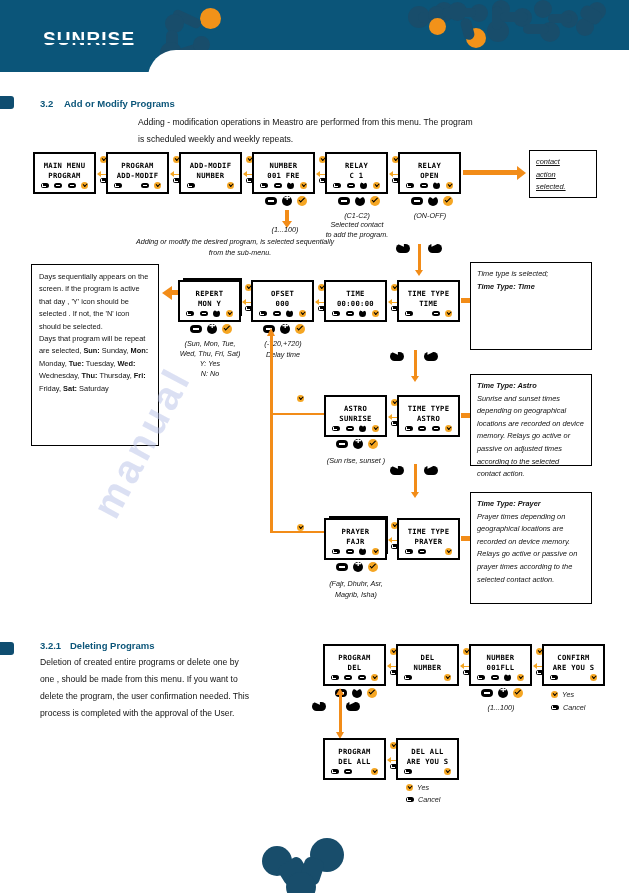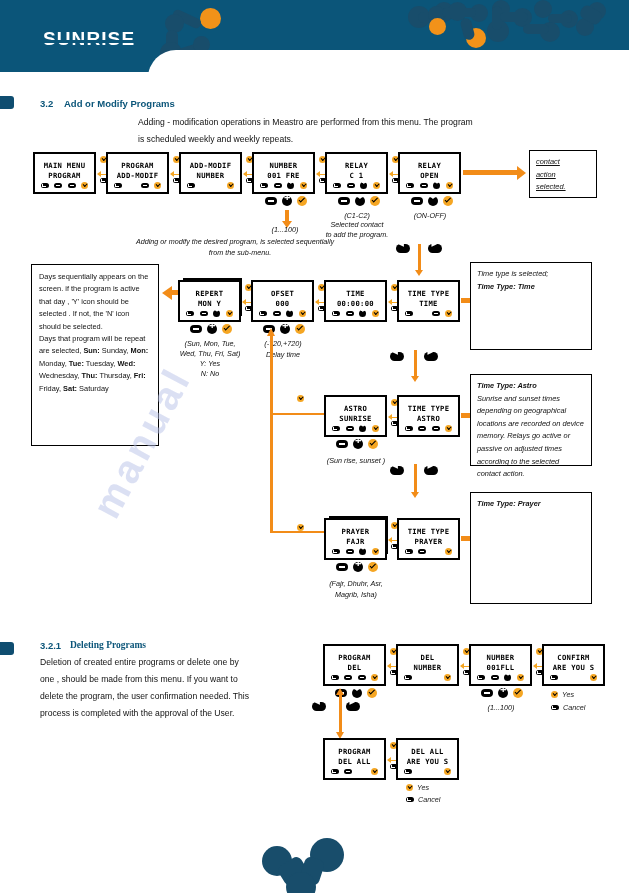"Prayer times depending on geographical" div { html: none -> <div>Prayer times depending on geographical locations are recorded on device memory. Relays go active or passive on prayer times according to the selected contact action.</div> }
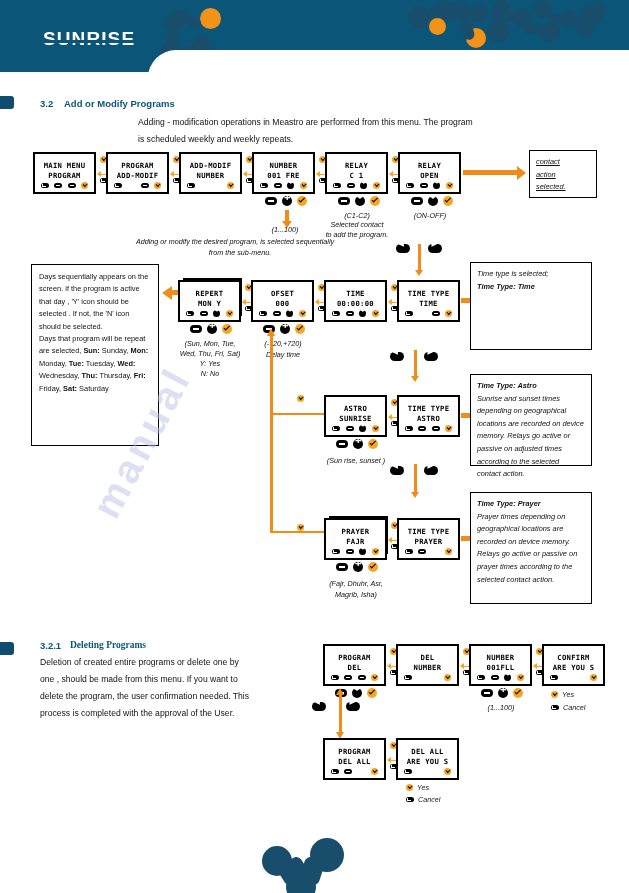"Deleting Programs" div.sec-title { font-family: Liberation Serif, serif -> none }
